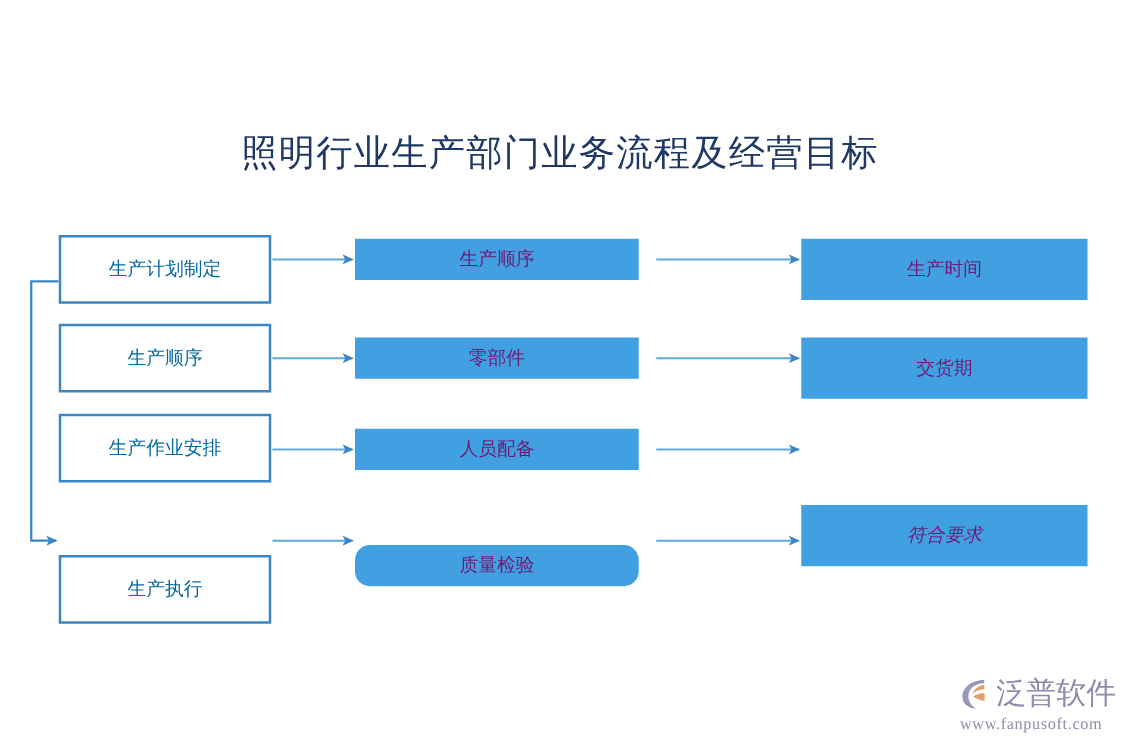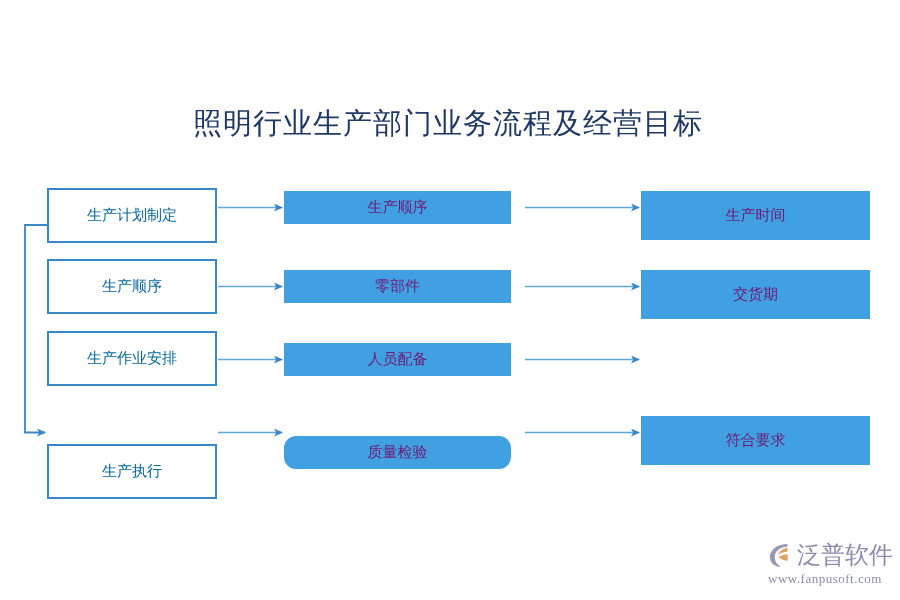"符合要求" .col3.r4 { font-style: none -> italic; top: 416px -> 404px }
